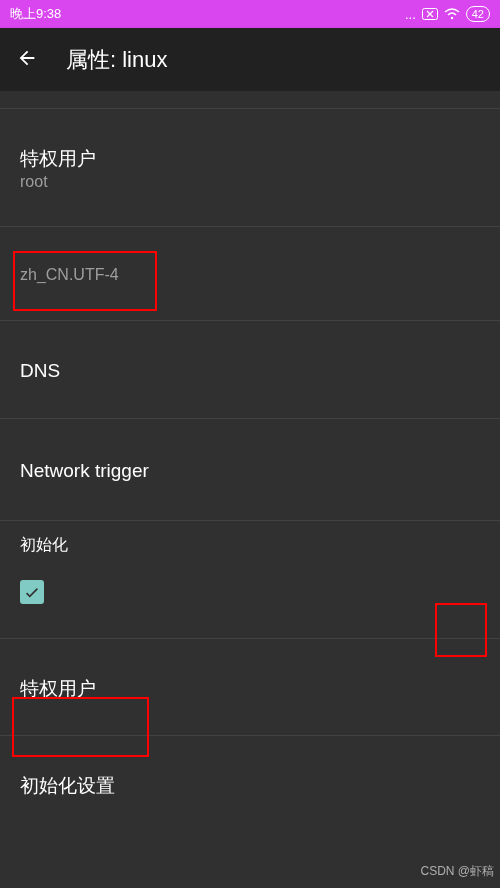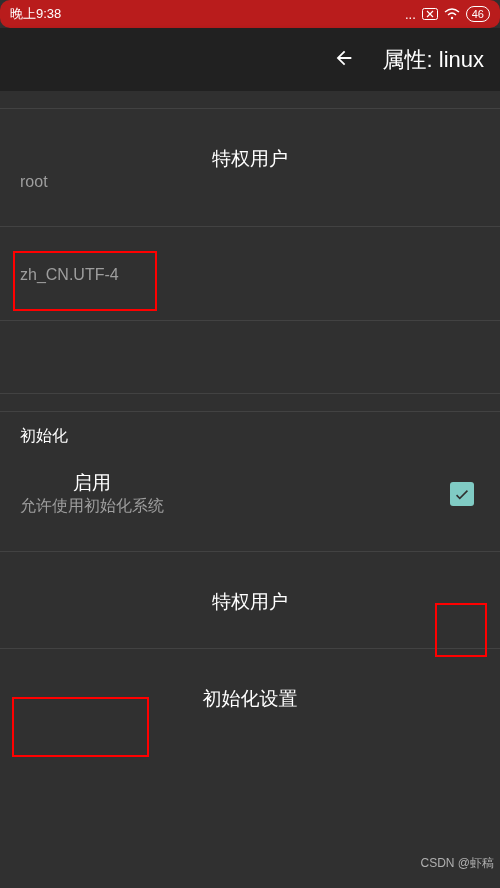"晚上9:38" .status-bar { background: #b91c1c -> #d946ef; border-radius: 10px -> none }
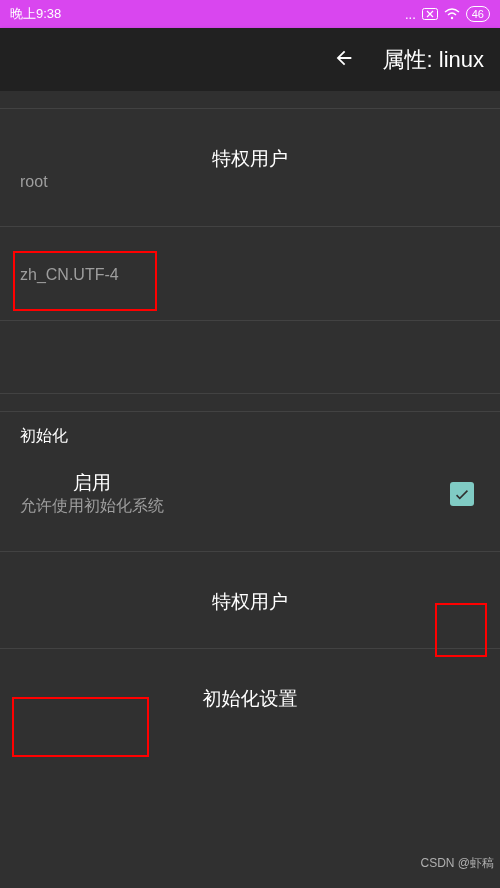"46" span.battery-box { text: 46 -> 42 }
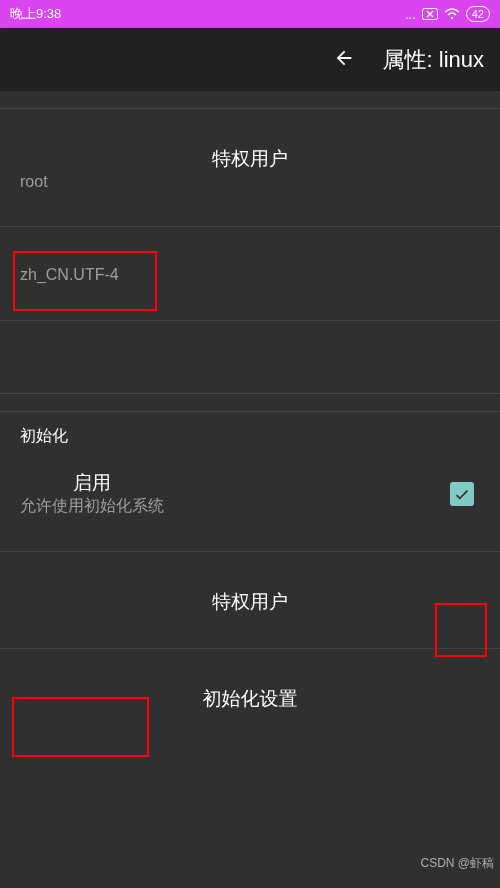"属性: linux" .app-bar { justify-content: flex-end -> none }
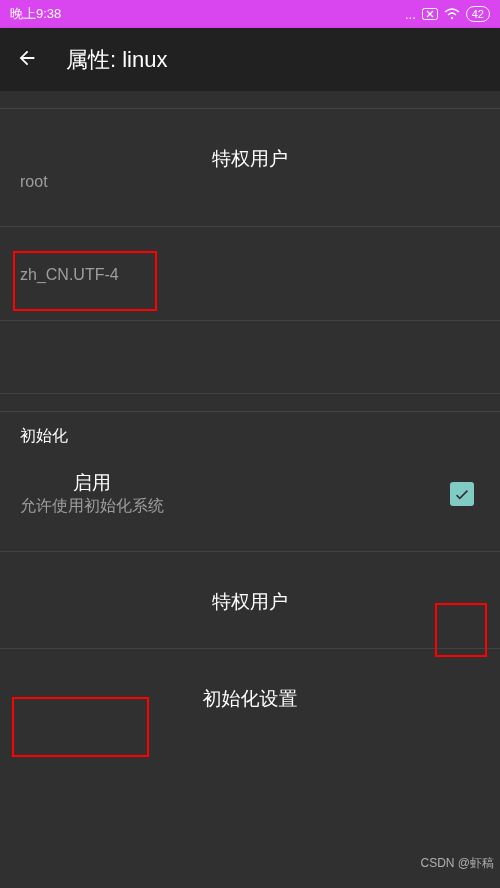"特权用户" .setting-title { text-align: center -> none }
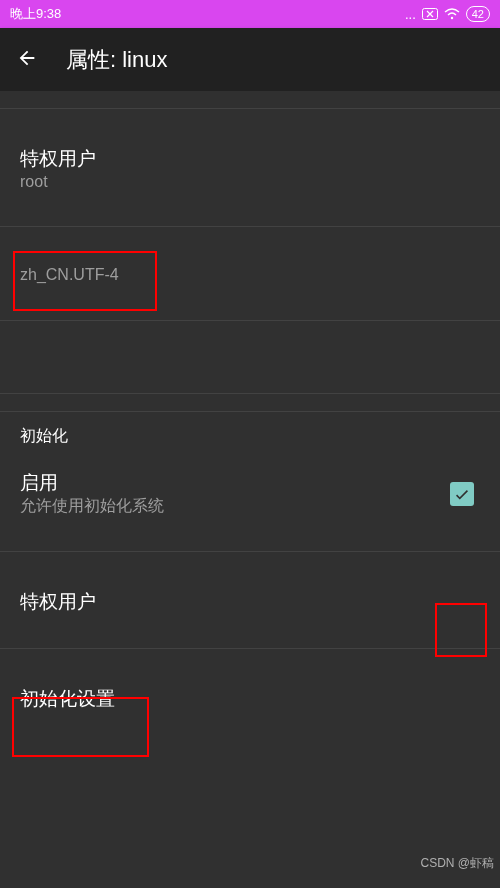"DNS" div.setting-title { html: none -> <div>DNS</div> }
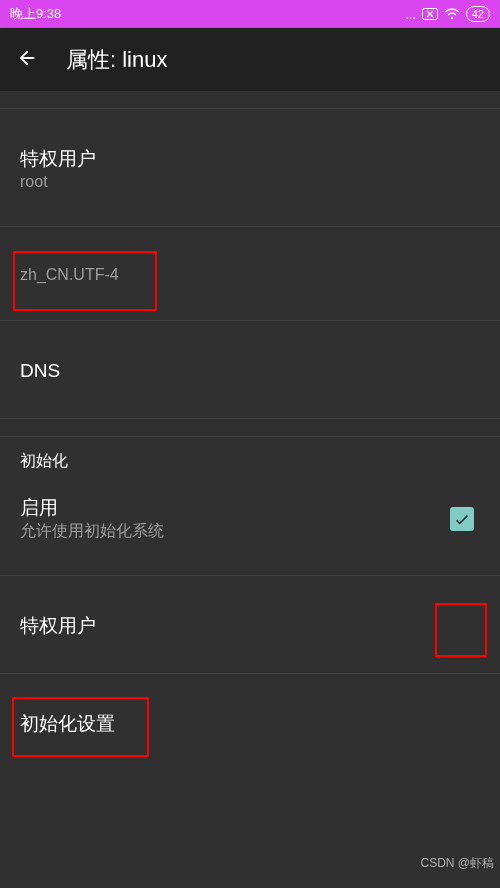"Network trigger" div.setting-item { html: none -> <div> <div>Network trigger</div> </div> }
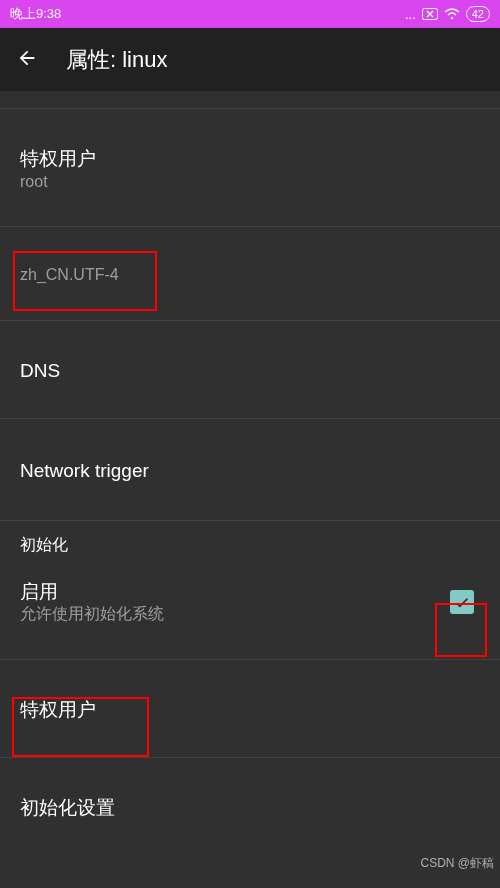"启用" div { html: <div> <div>启用</div> <div>允许使用初始化系统</div> </div> -> none }
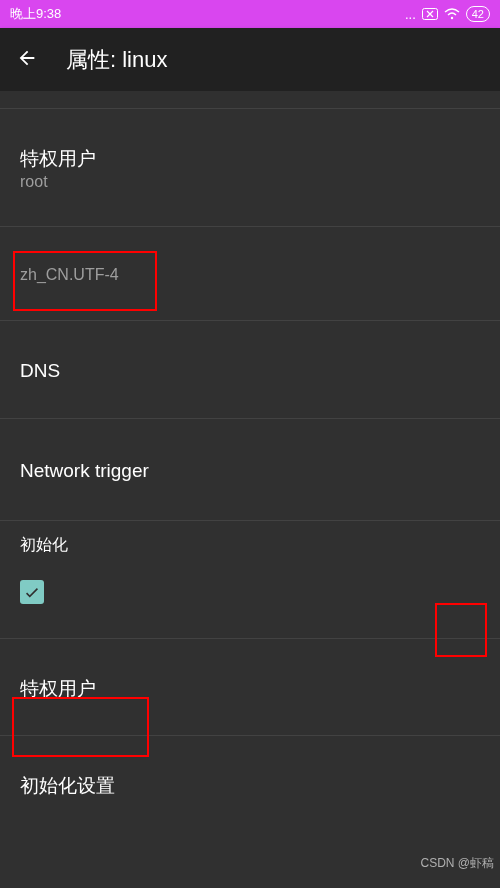"CSDN @虾稿" .watermark { bottom: 16px -> 8px }
